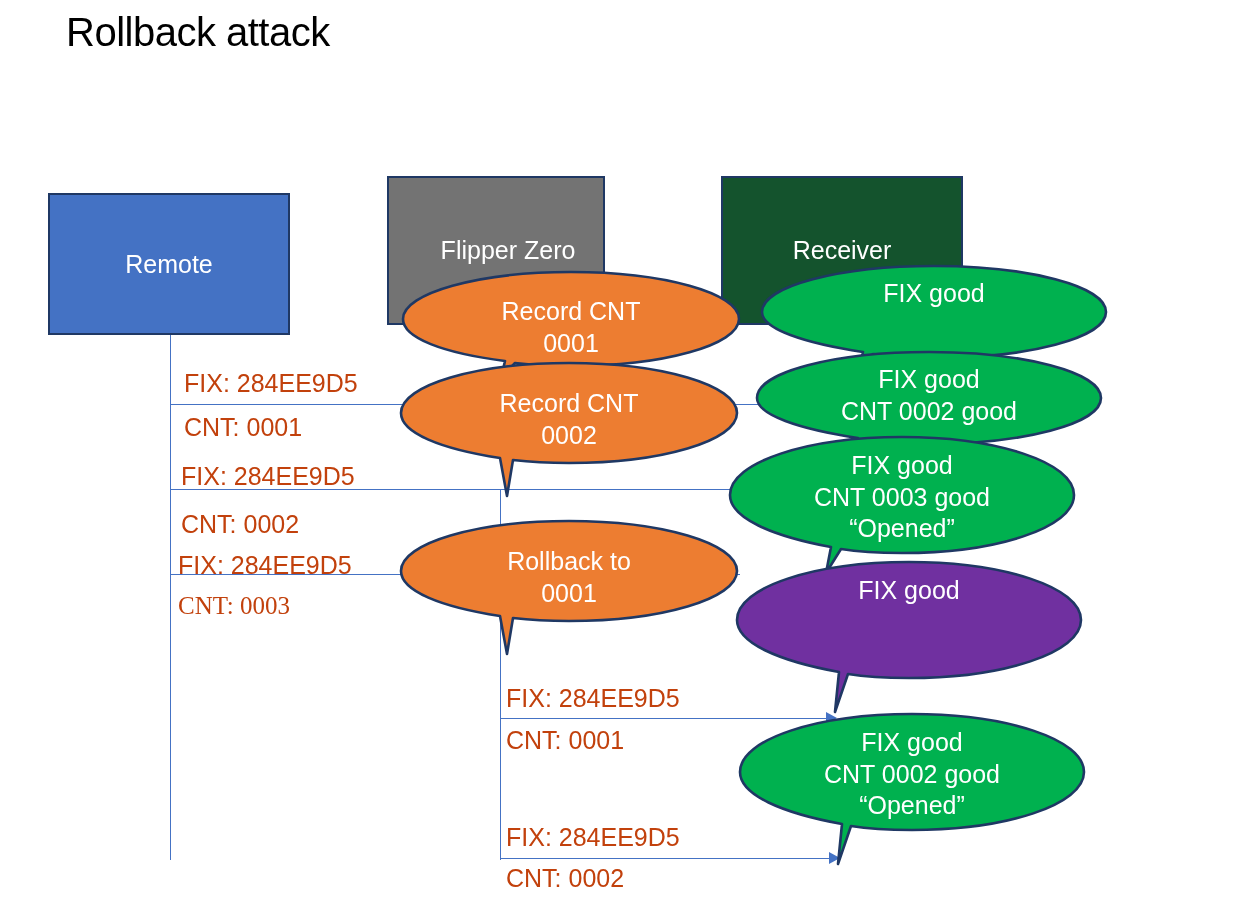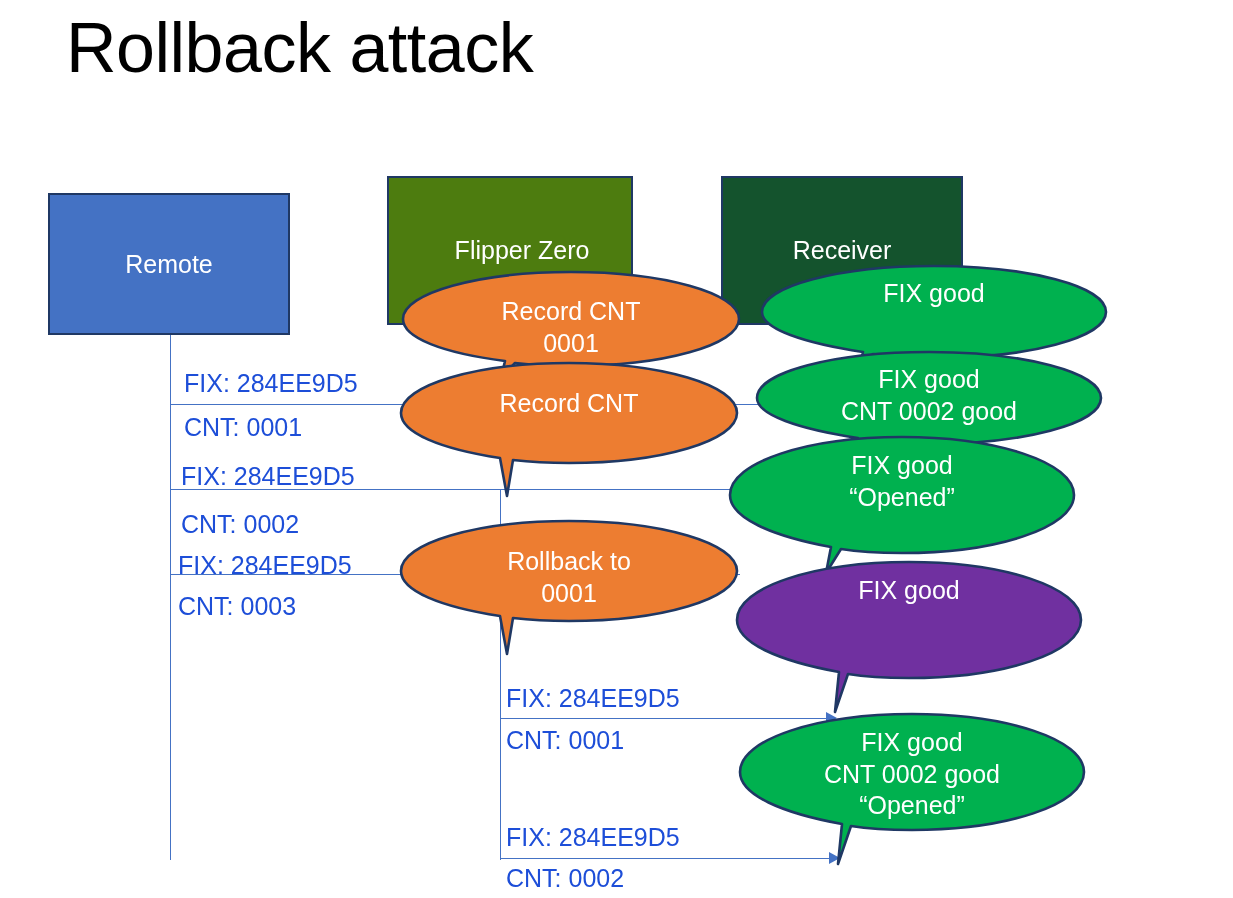"Rollback attack" #title { font-size: 70px -> 40px }
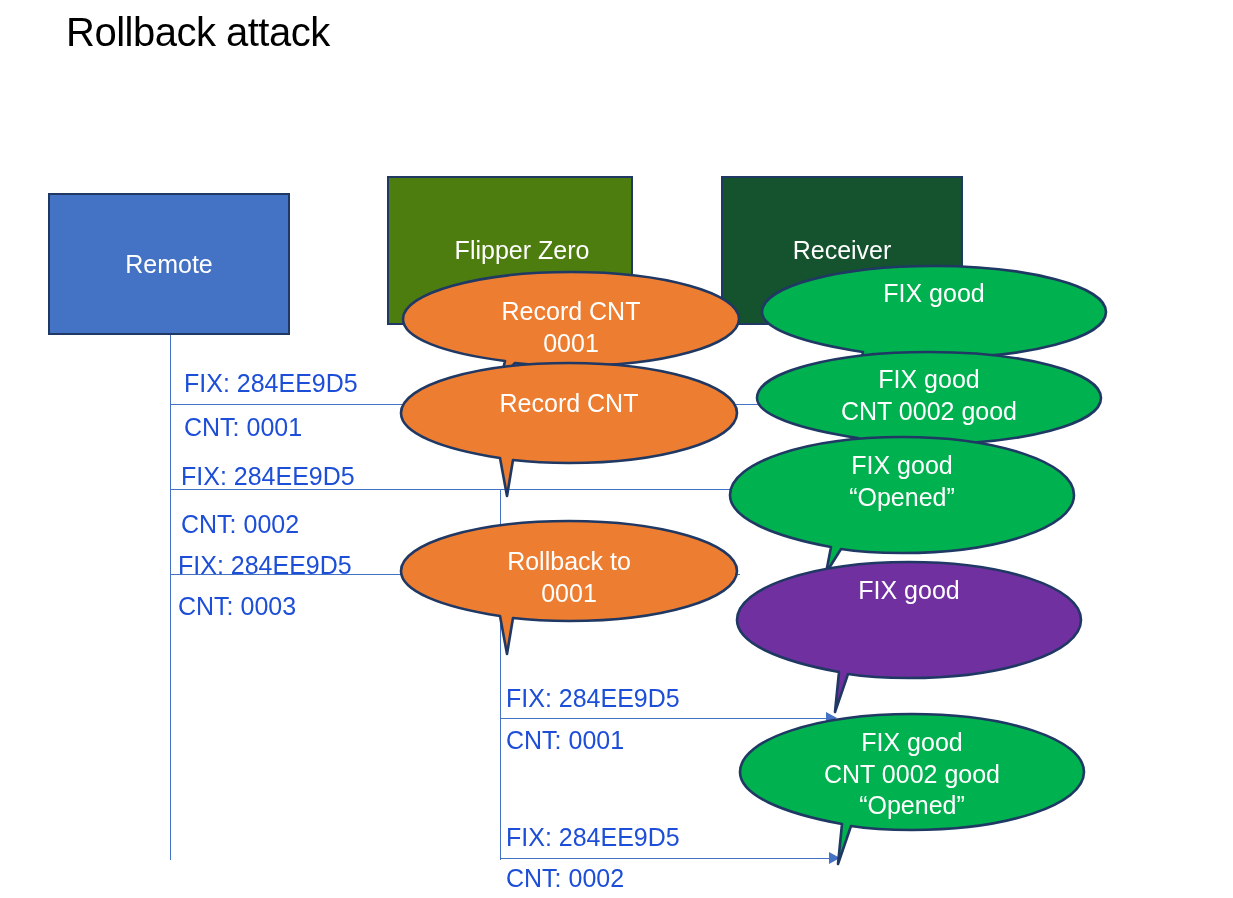"Flipper Zero" div.actor-box { background: #4d7c0f -> #737373; width: 246px -> 218px }
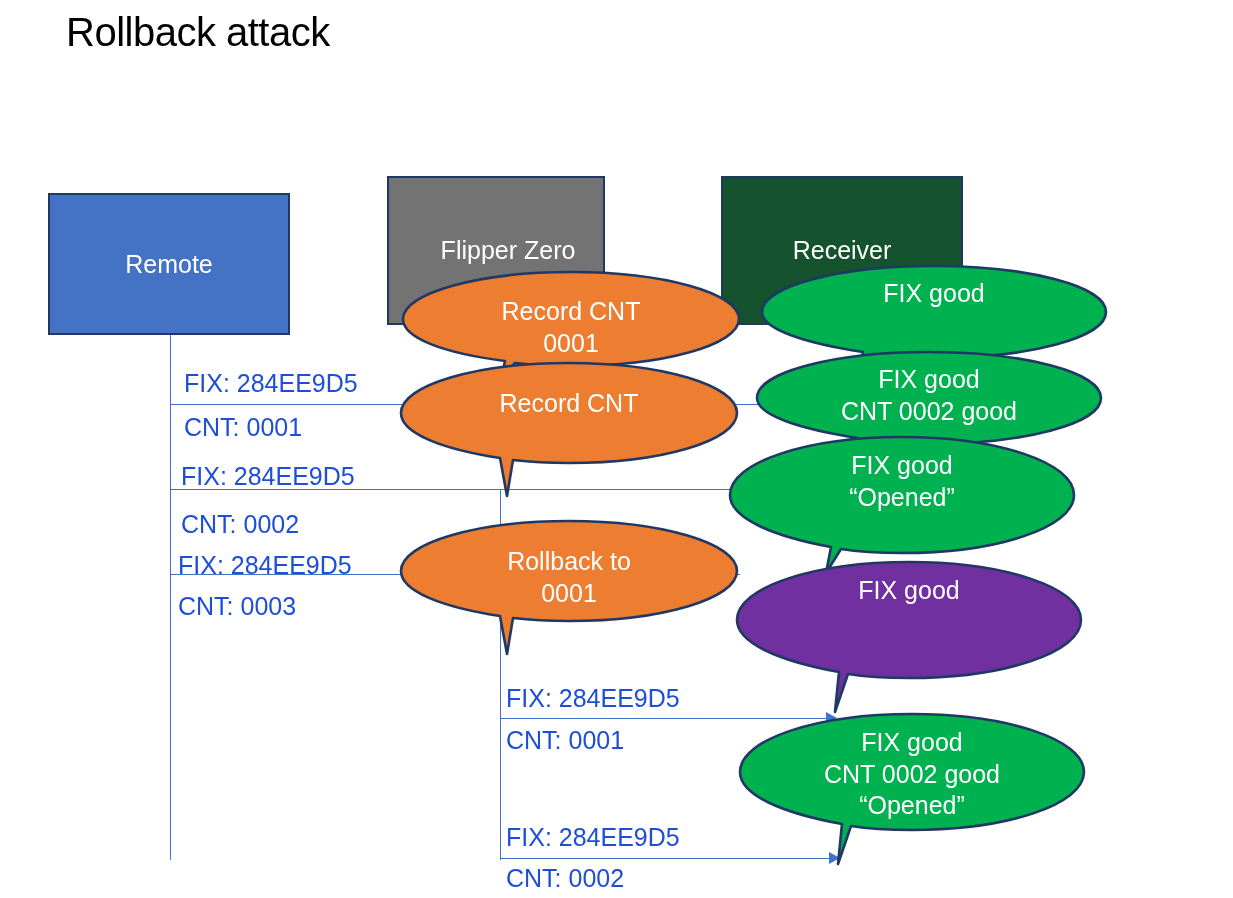"FIX: 284EE9D5" .msg-text { color: #1d4ed8 -> #c2410c }
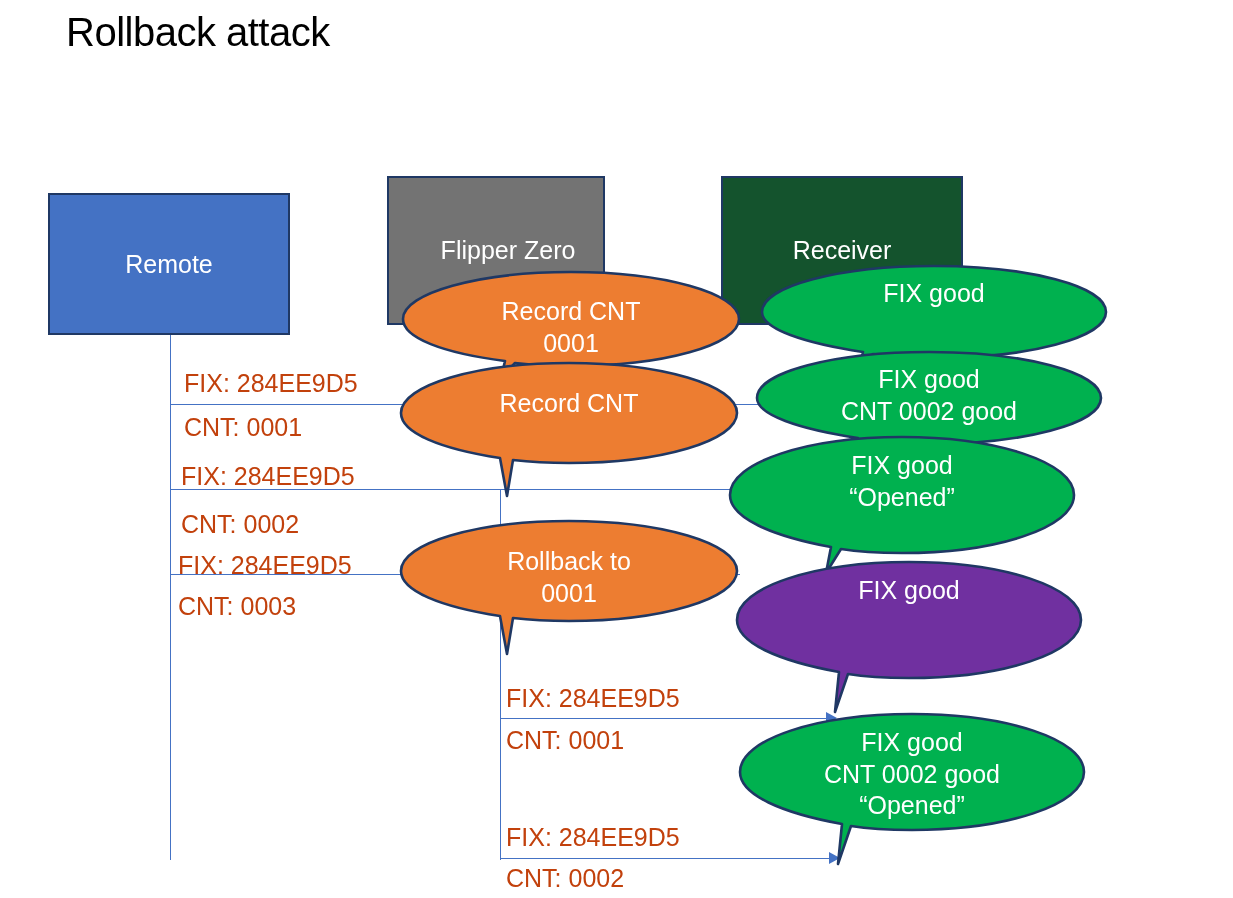"0002" span { html: none -> <span>0002</span> }
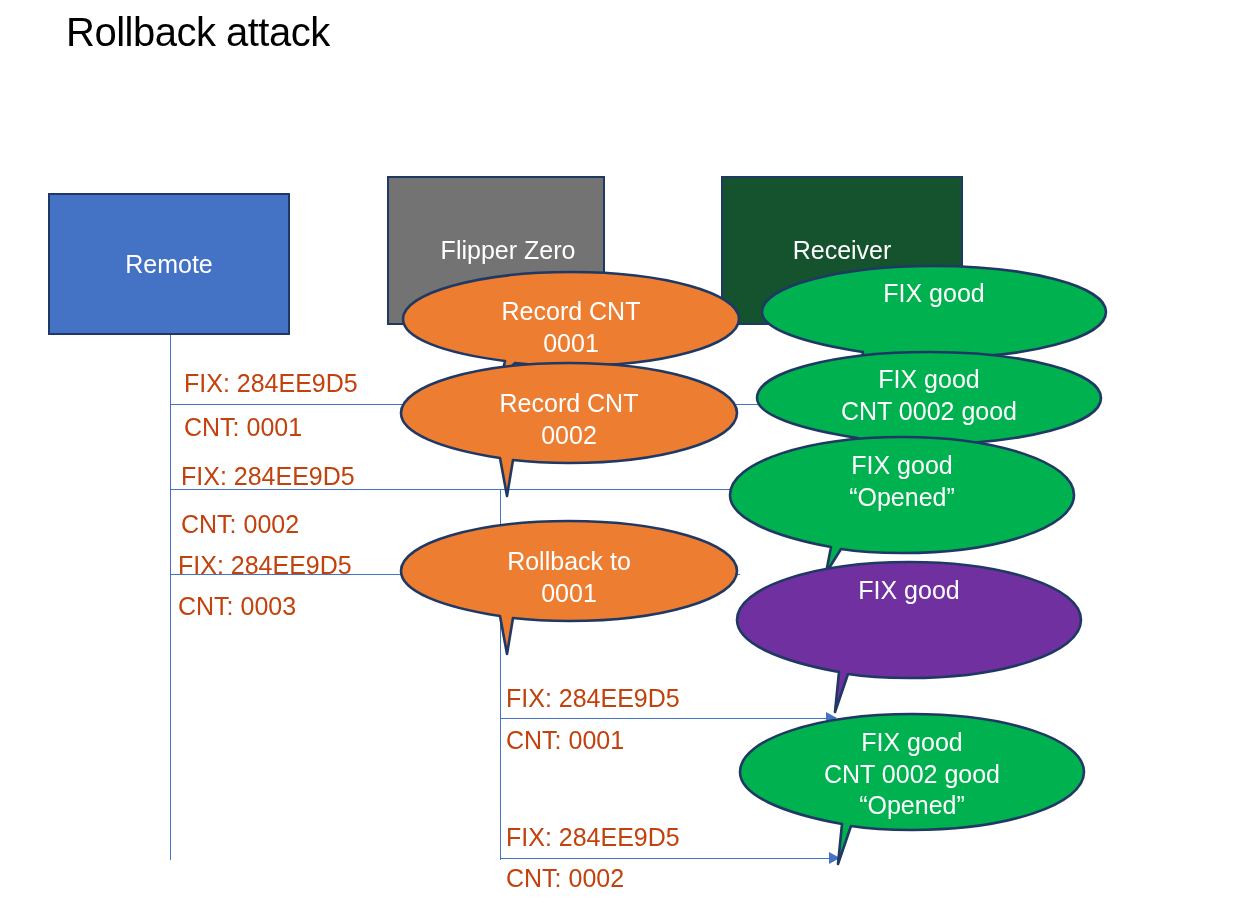"CNT 0003 good" span { html: none -> <span>CNT 0003 good</span> }
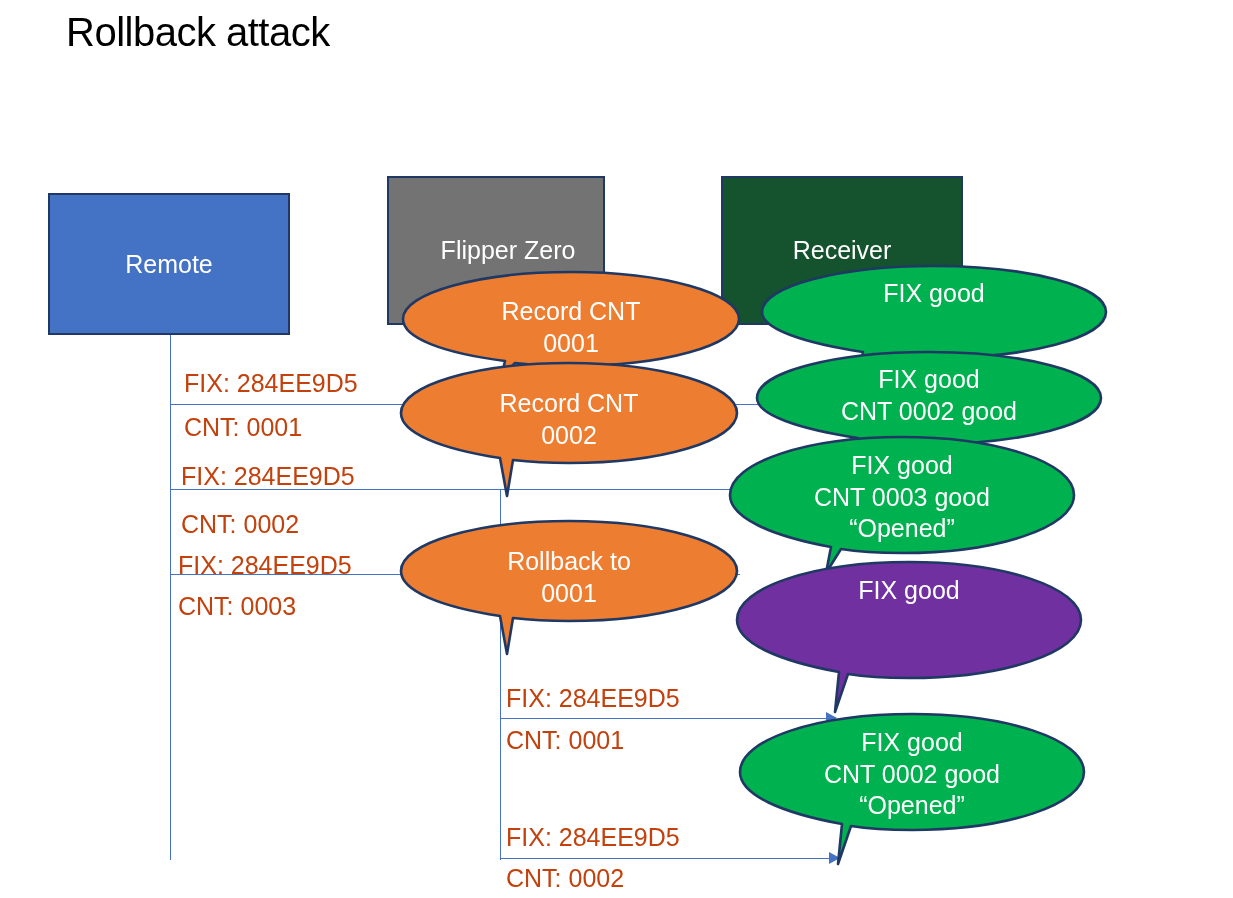"CNT: 0003" div.msg-text { font-family: none -> Liberation Serif, serif }
